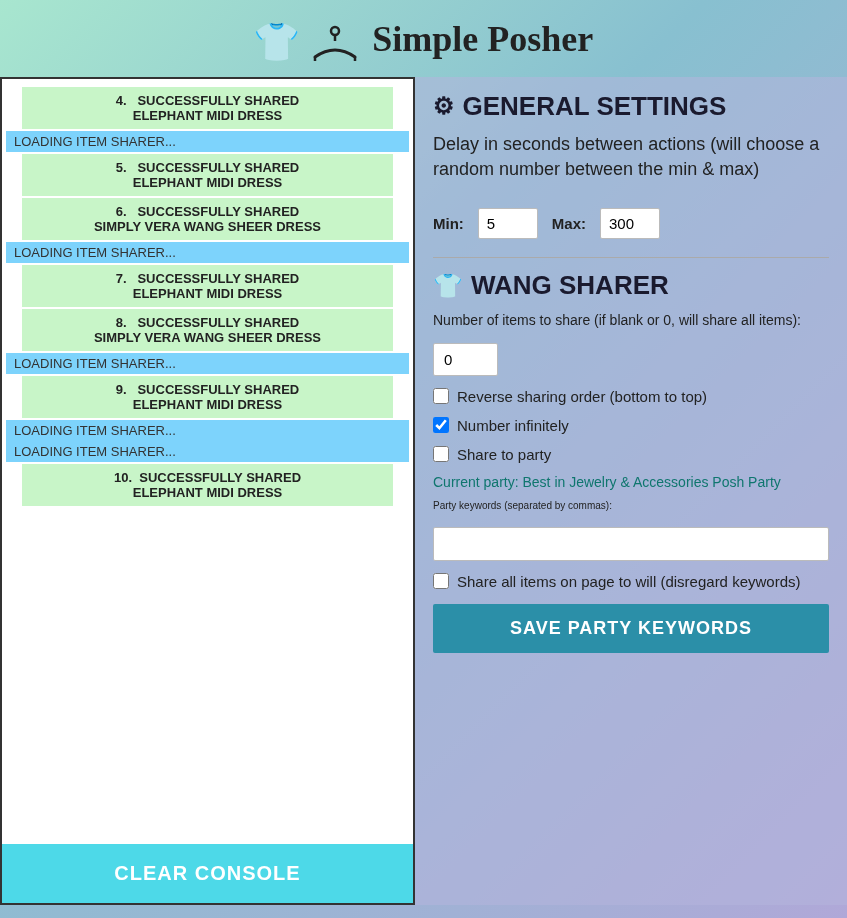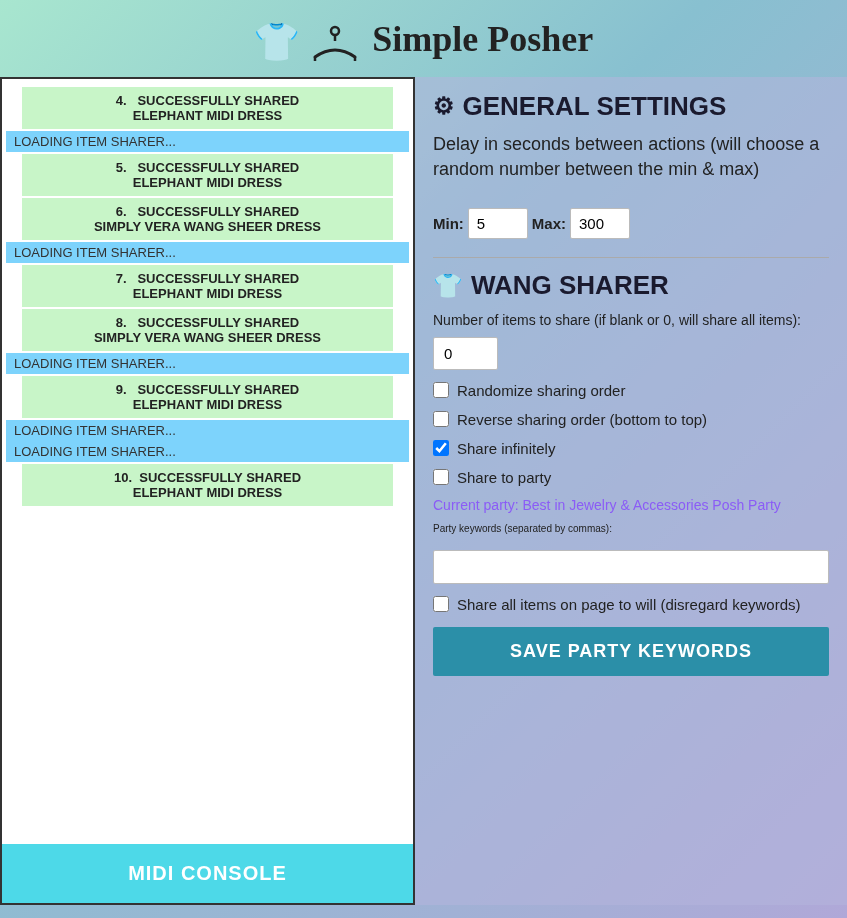"Min:" .min-max-row { gap: 4px -> 14px }
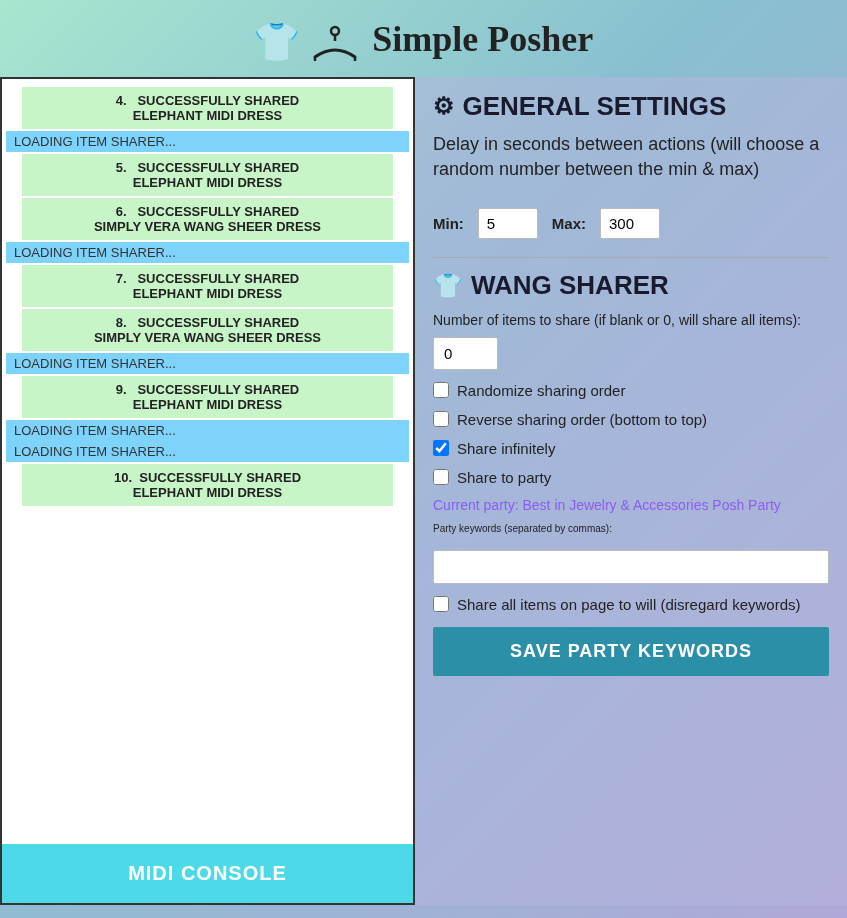"Number of items to share" .share-count-desc { margin-bottom: 6px -> 12px }
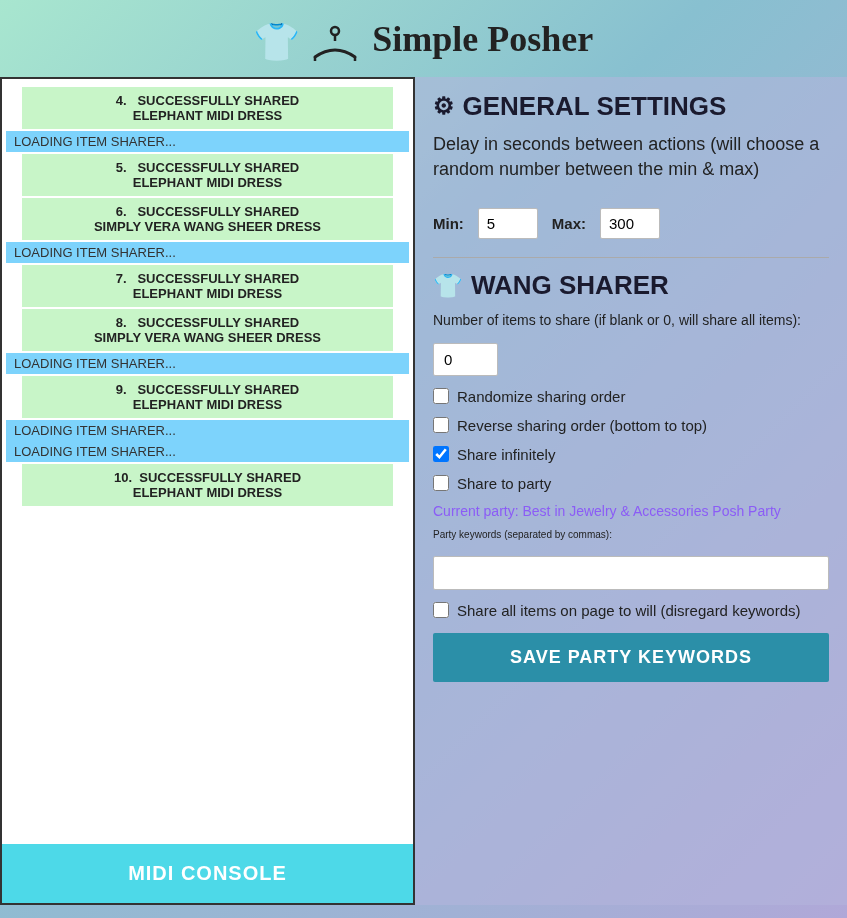"Randomize sharing order" div.checkbox-row { html: <div> <input> <label>Randomize sharing order</label> </div> -> none }
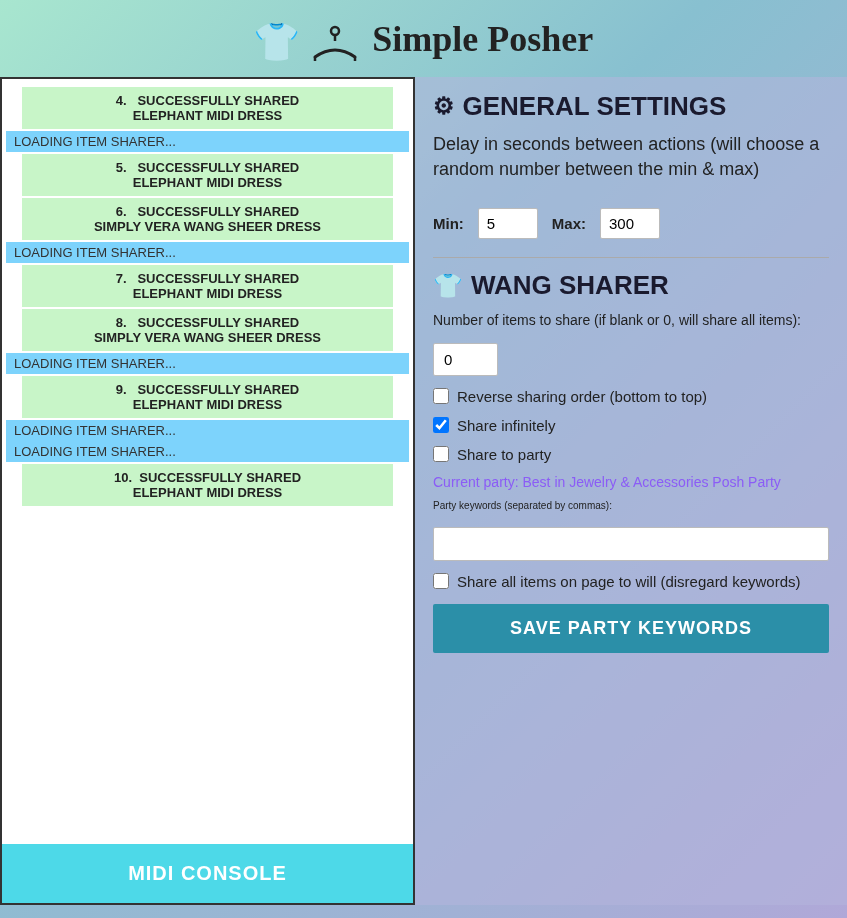"Share infinitely" label { text: Share -> Number }
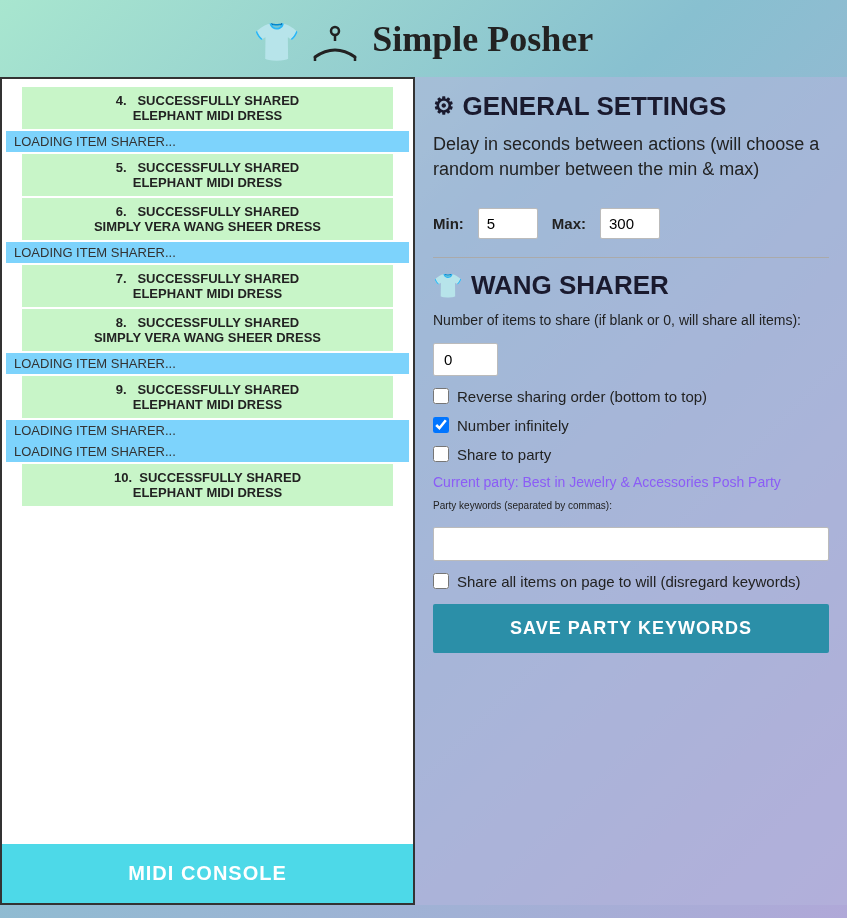"Current party: Best in Jewelry" .party-info { color: #8b5cf6 -> #0f766e }
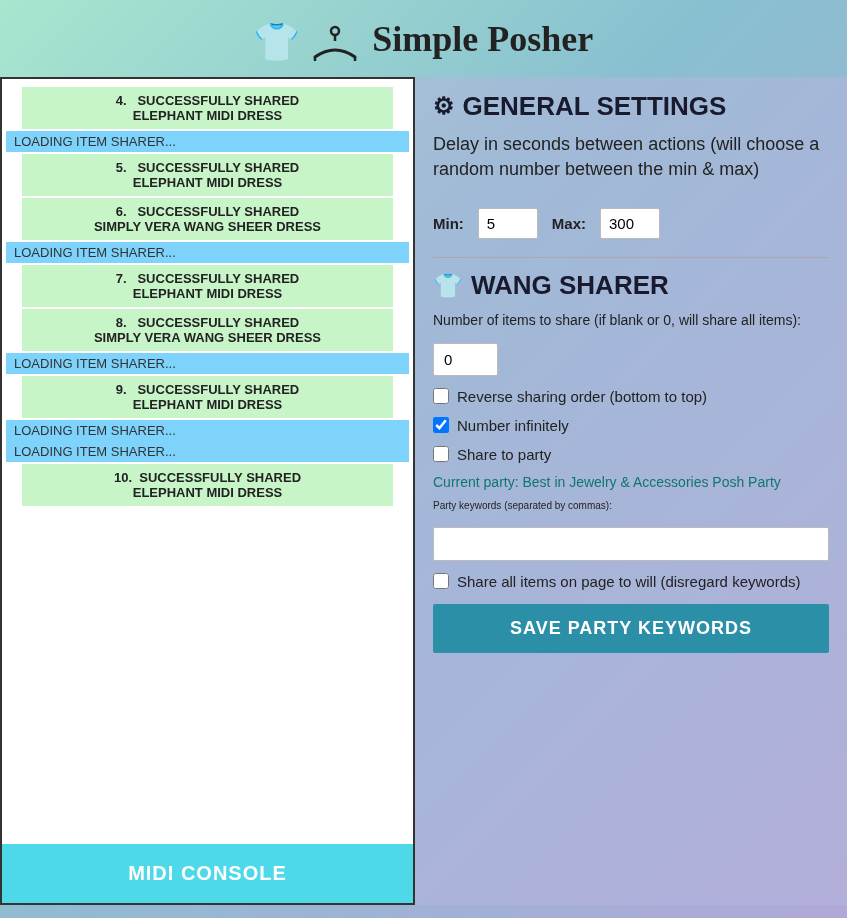"MIDI CONSOLE" button.clear-btn { text: MIDI -> CLEAR }
